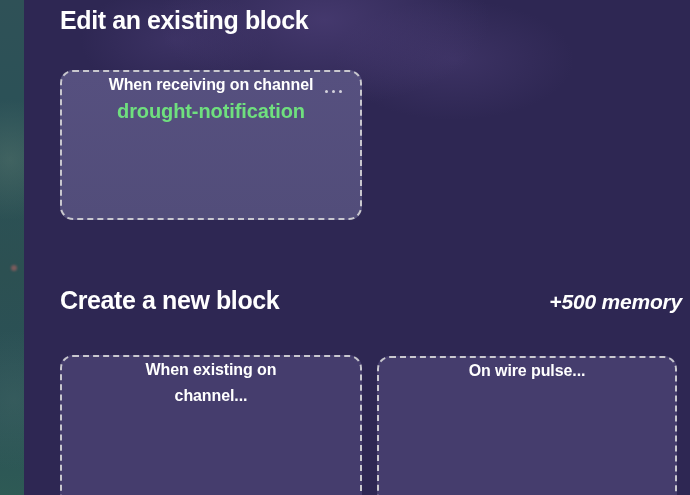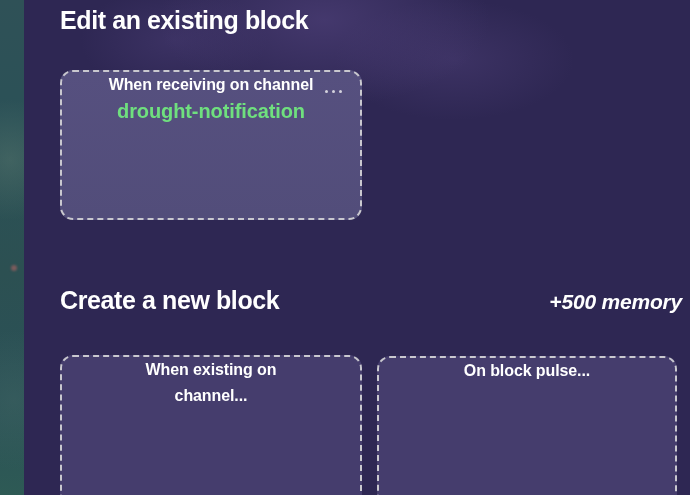"On block pulse..." div.card-line { text: block -> wire }
